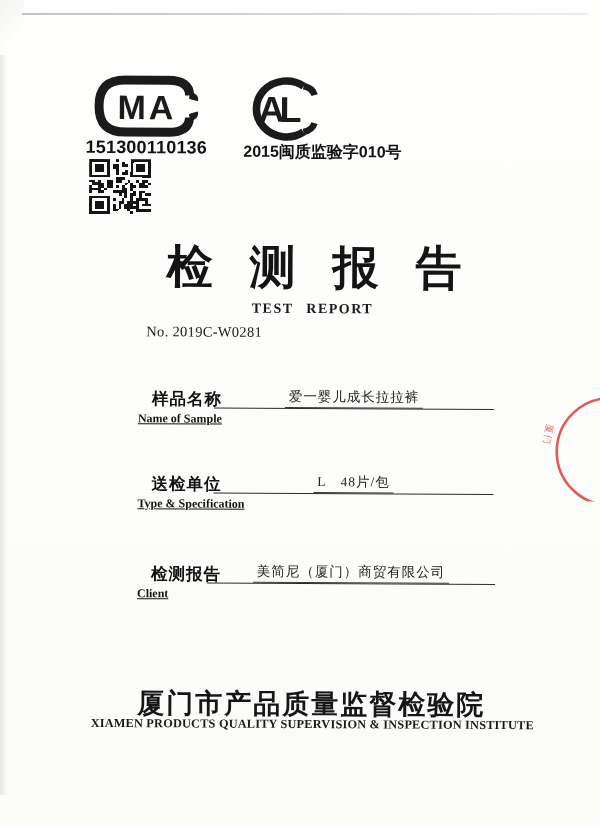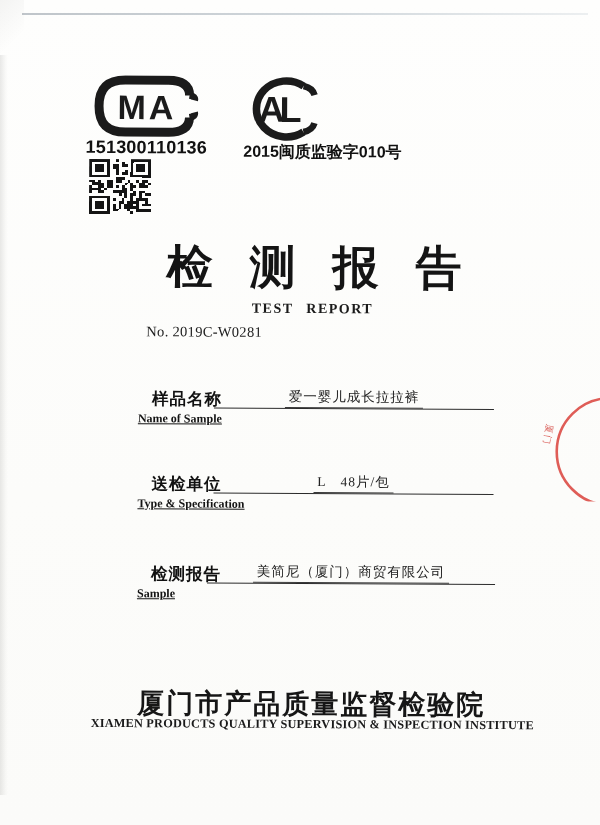"Sample" div.en { text: Sample -> Client }
